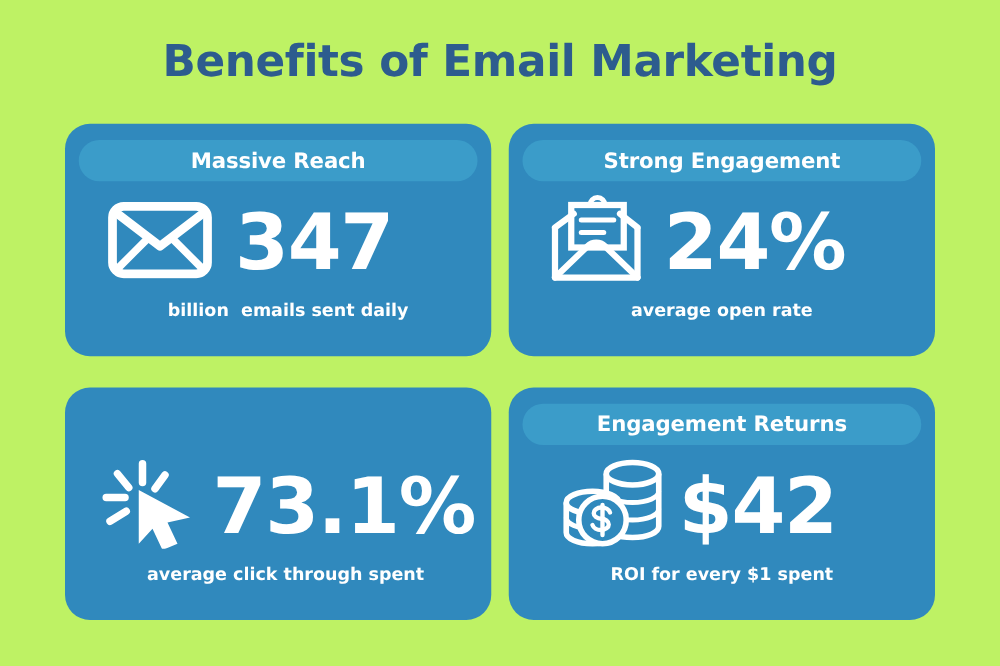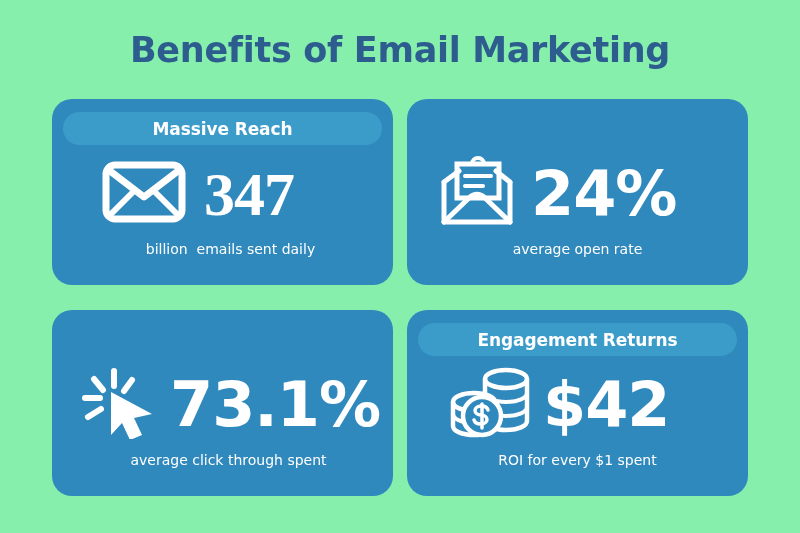"Benefits of Email Marketing" #infographic { background: #86efac -> #bef264 }
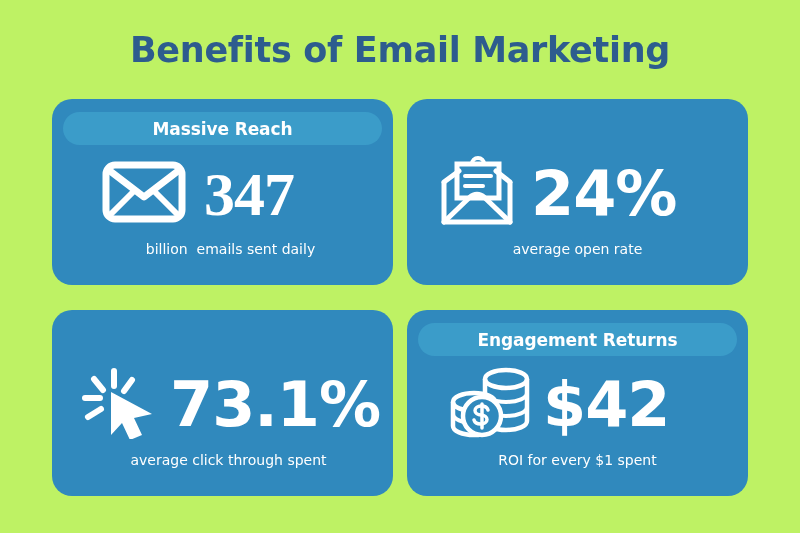"Strong Engagement" div.card-pill { html: none -> <div> <span>Strong Engagement</span> </div> }
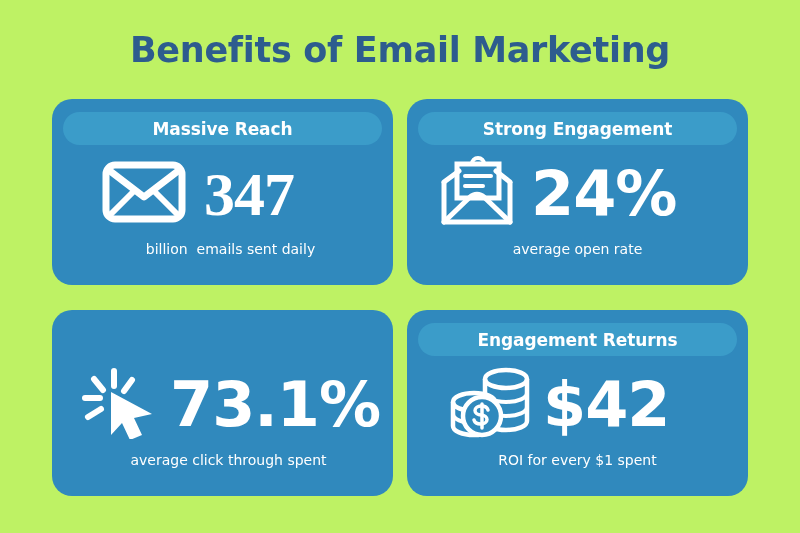"347" .stat-card[data-card="1"] .card-body { font-family: Liberation Serif, serif -> none; padding-left: 50px -> 34px }
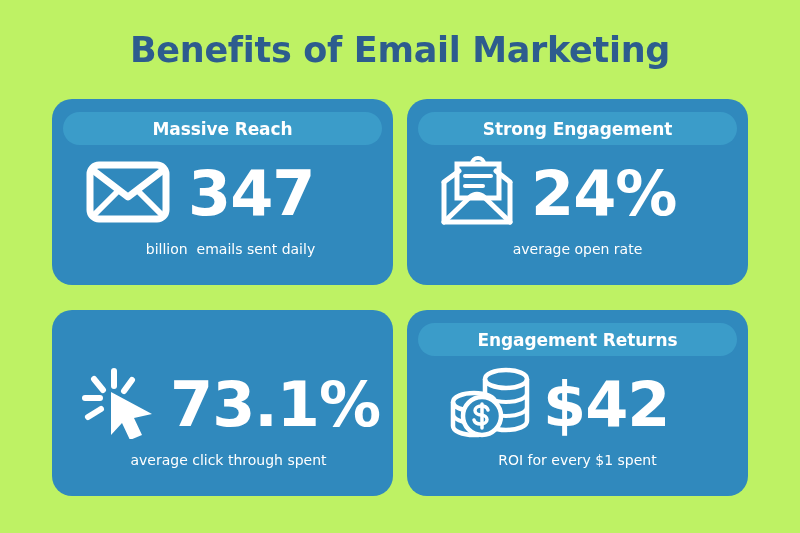"billion emails sent daily" .card-caption { font-weight: normal -> bold }
